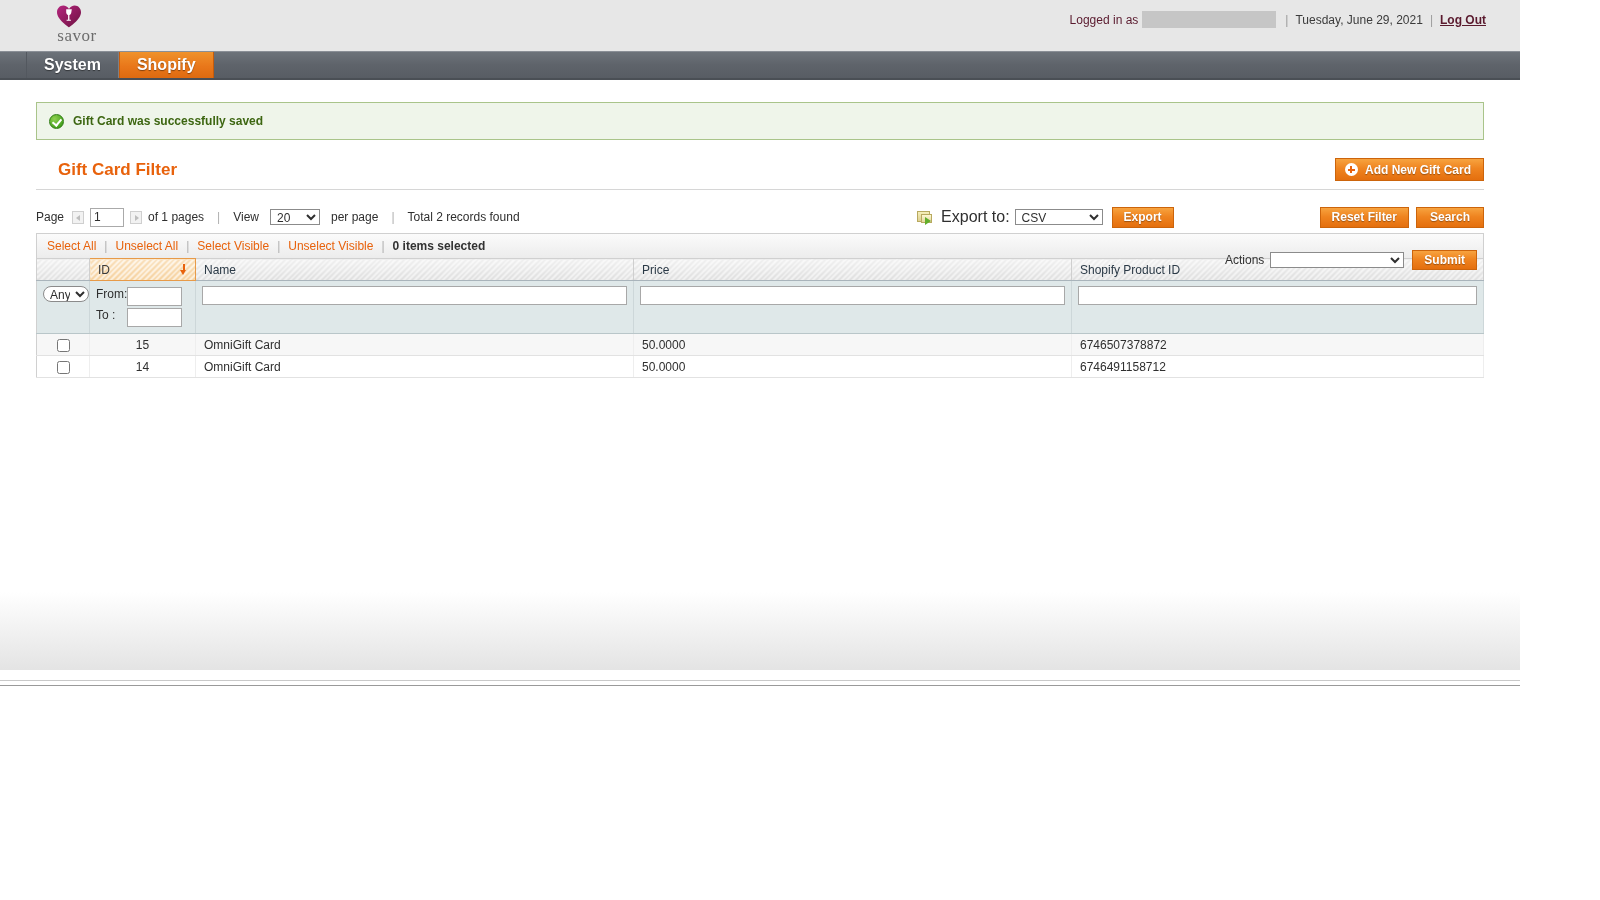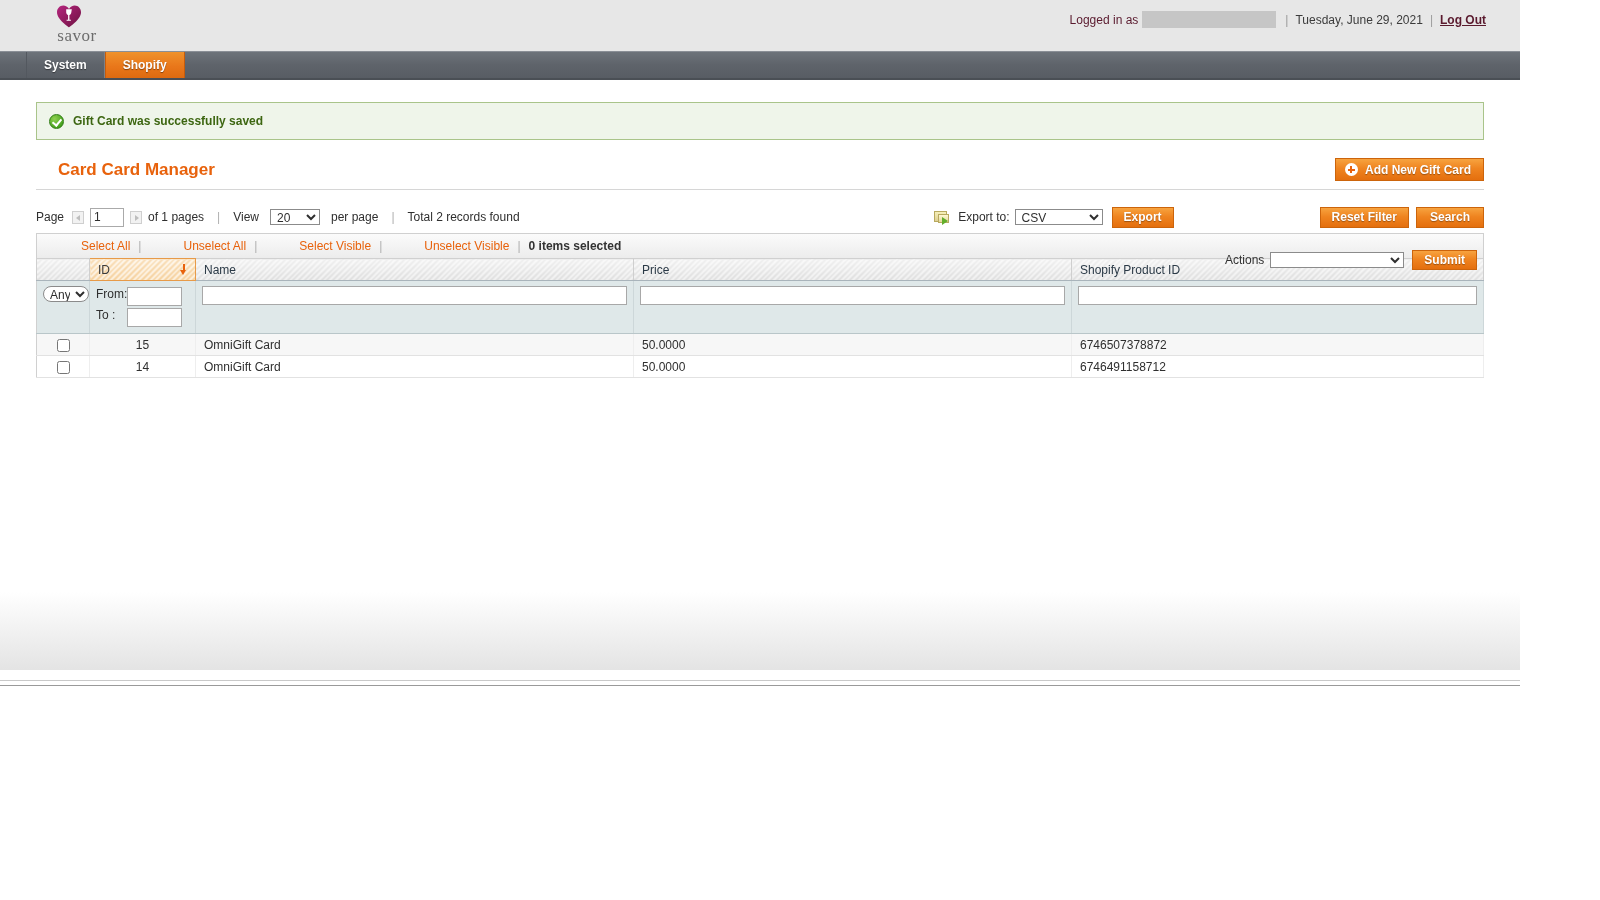"System" .nav-item { font-size: 12px -> 16px }
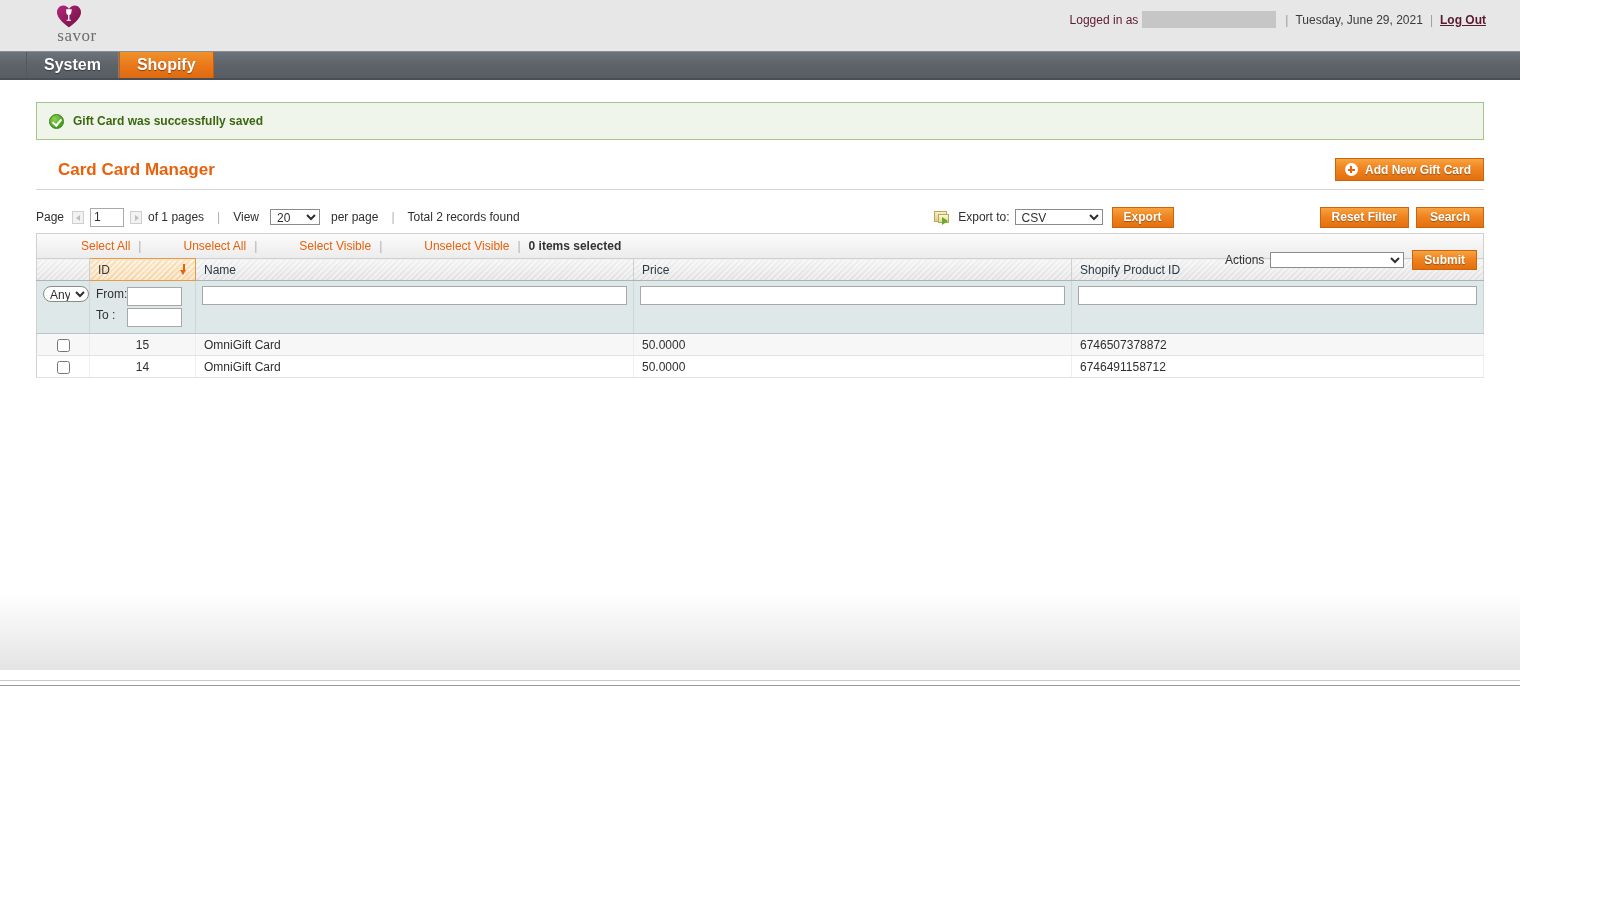"Card Card Manager" h1.page-title { text: Card Card Manager -> Gift Card Filter }
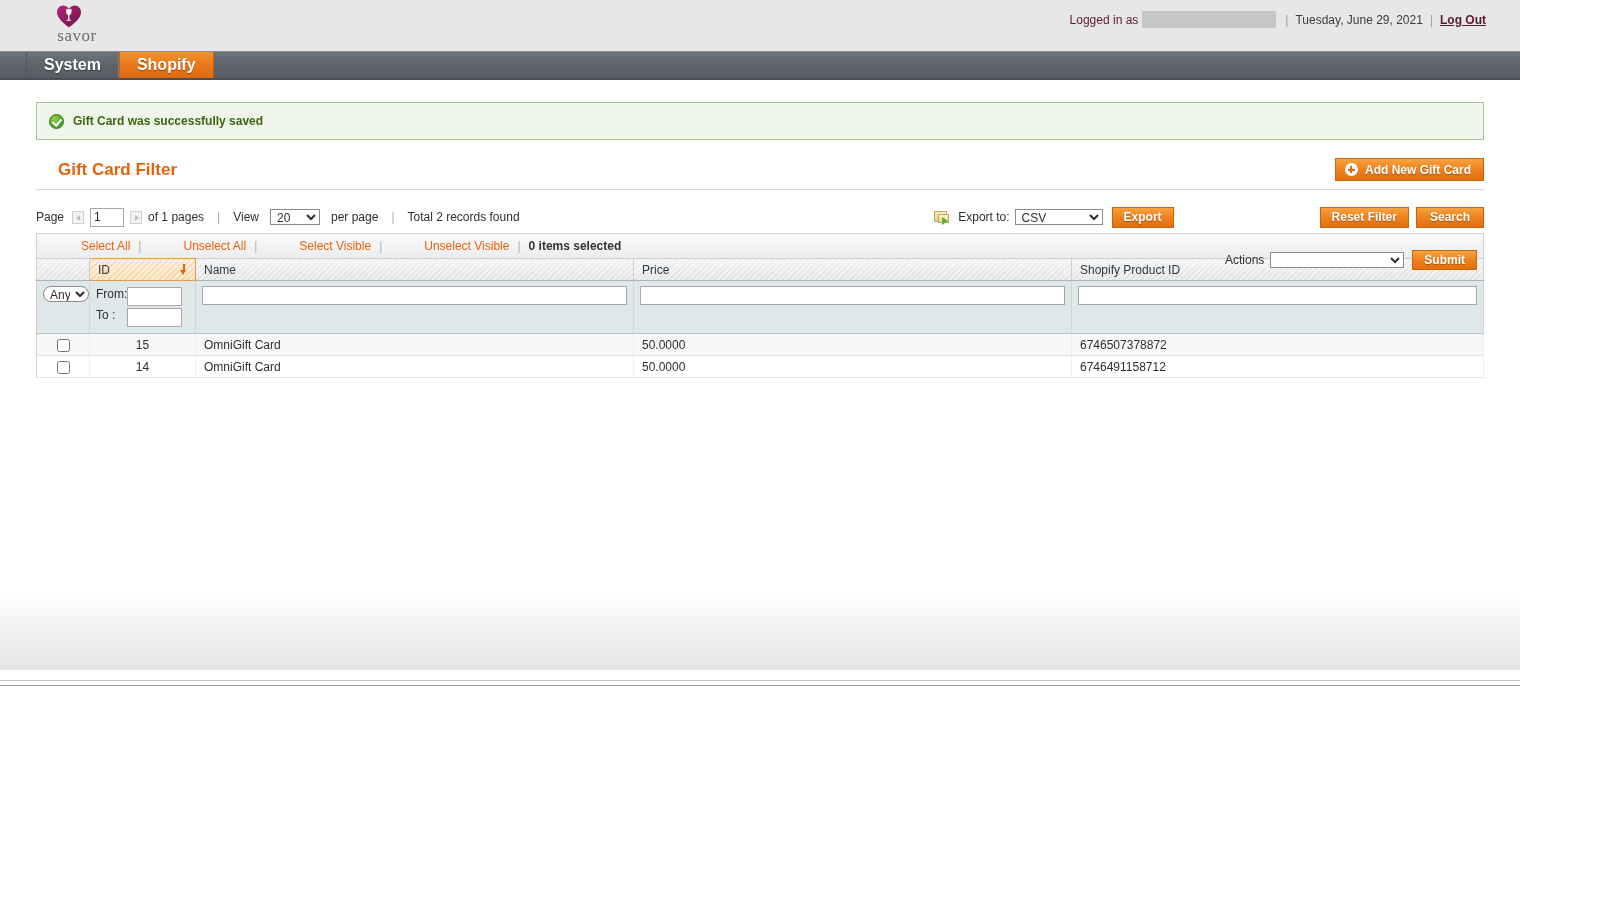"Export to:" .export-label { font-size: 12px -> 16px }
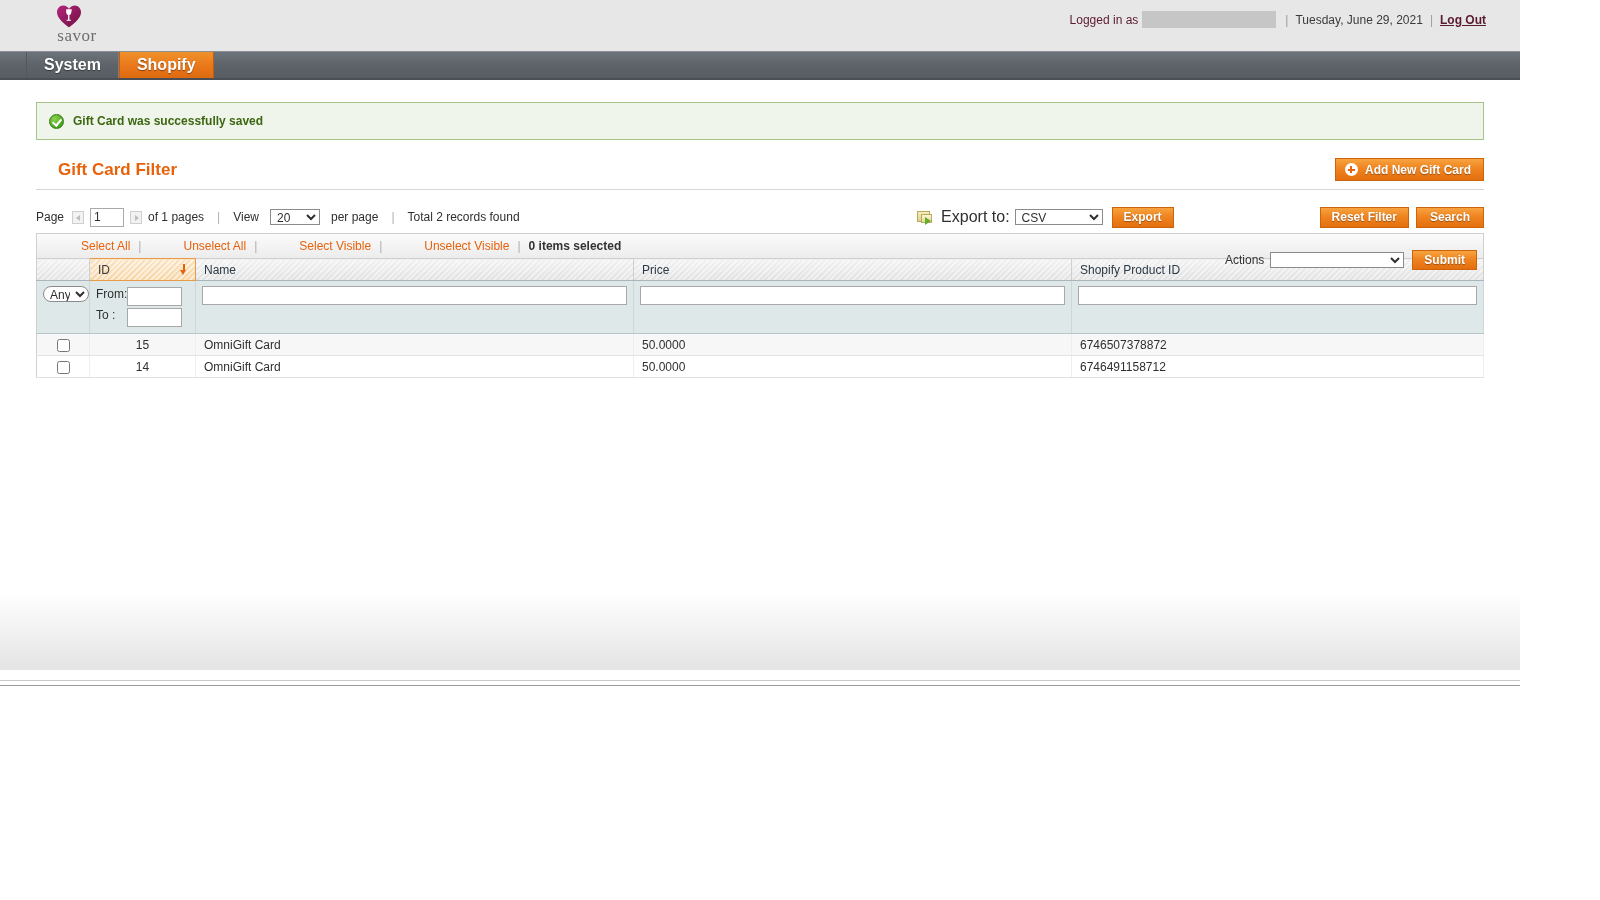"Select All" .massaction a { margin-left: 34px -> none }
